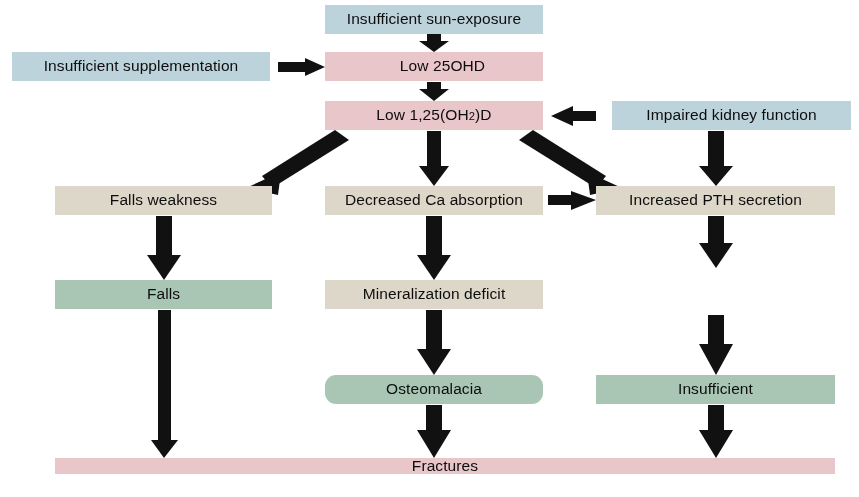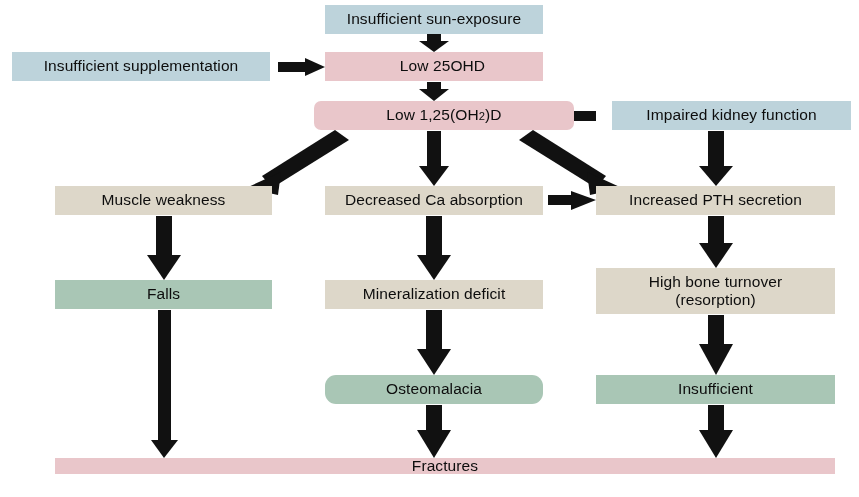"Low 1,25(OH )D" div.node { border-radius: 7px -> none; left: 314px -> 325px; width: 260px -> 218px }
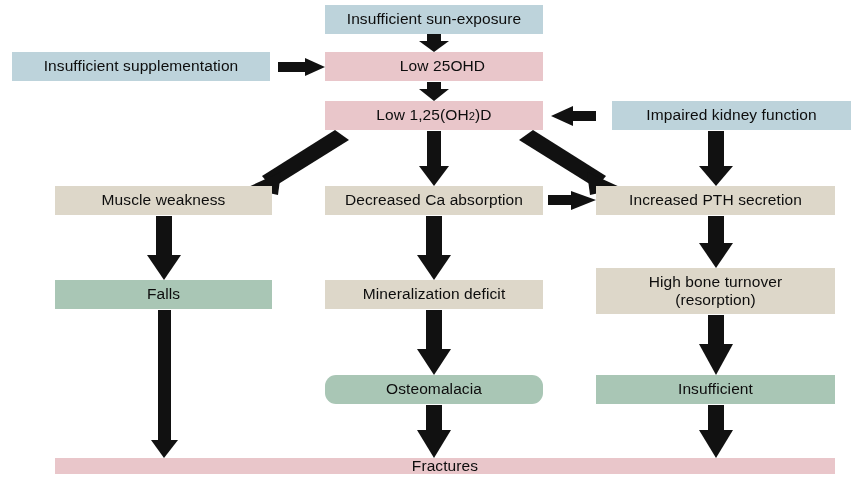"Muscle weakness" div.node { text: Muscle -> Falls }
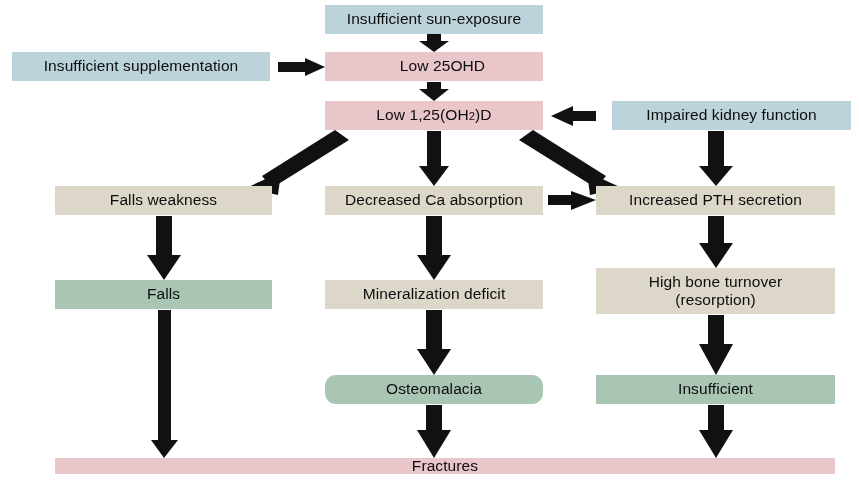"High bone turnover" div.node { html: <div>High bone turnover (resorption)</div> -> none }
